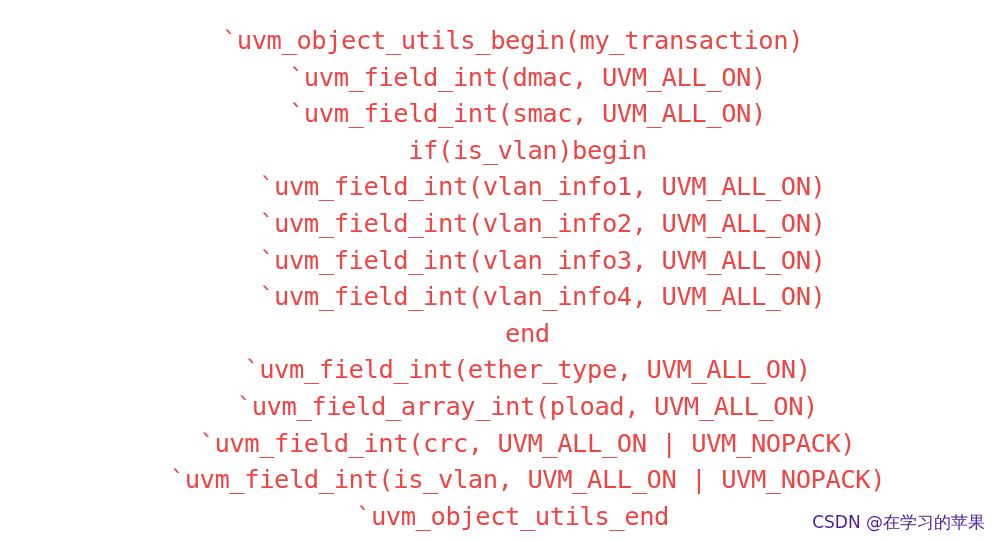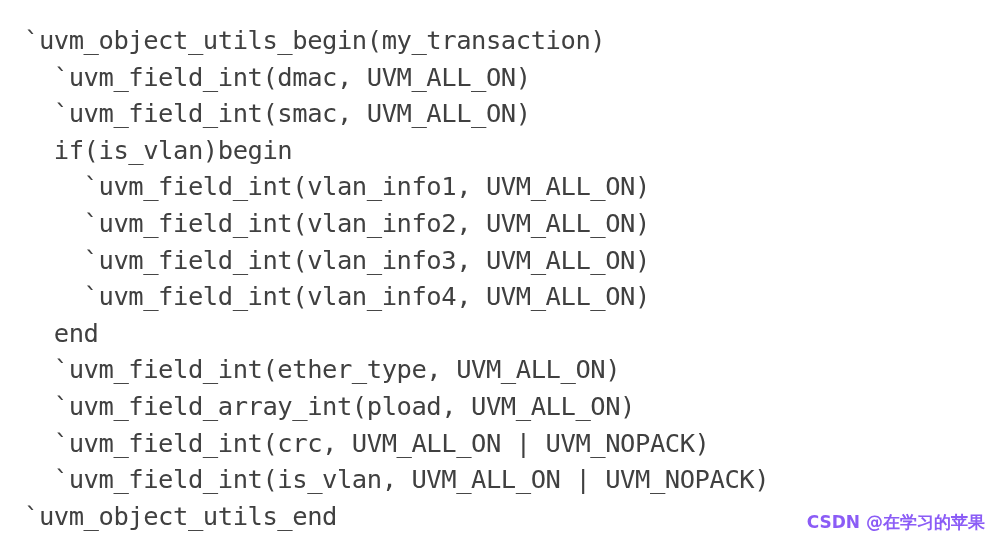"`uvm_object_utils_begin(my_transaction)" .code-line { color: #404040 -> #ef4444; text-align: none -> center }
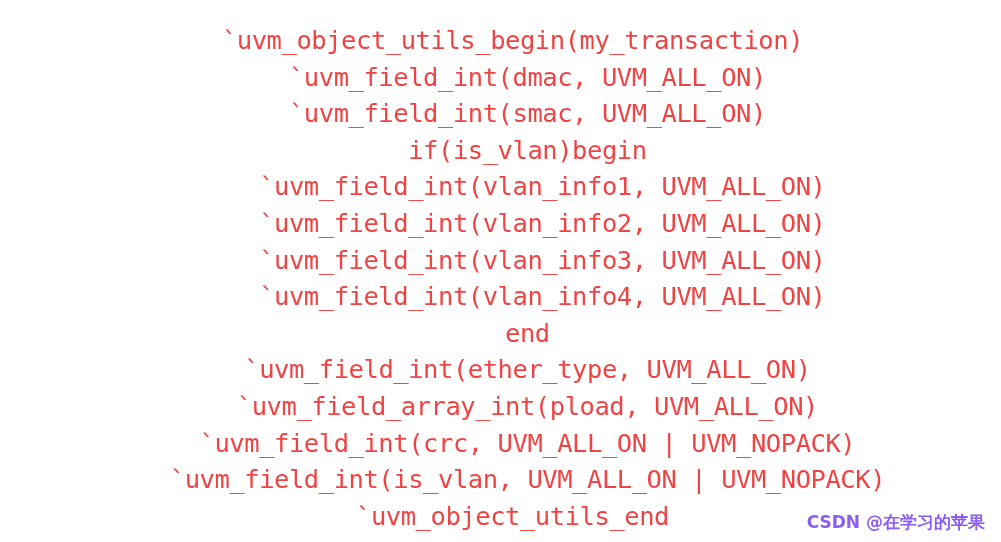"CSDN @在学习的苹果" div { color: #8b5cf6 -> #4c1d95; font-weight: bold -> none }
